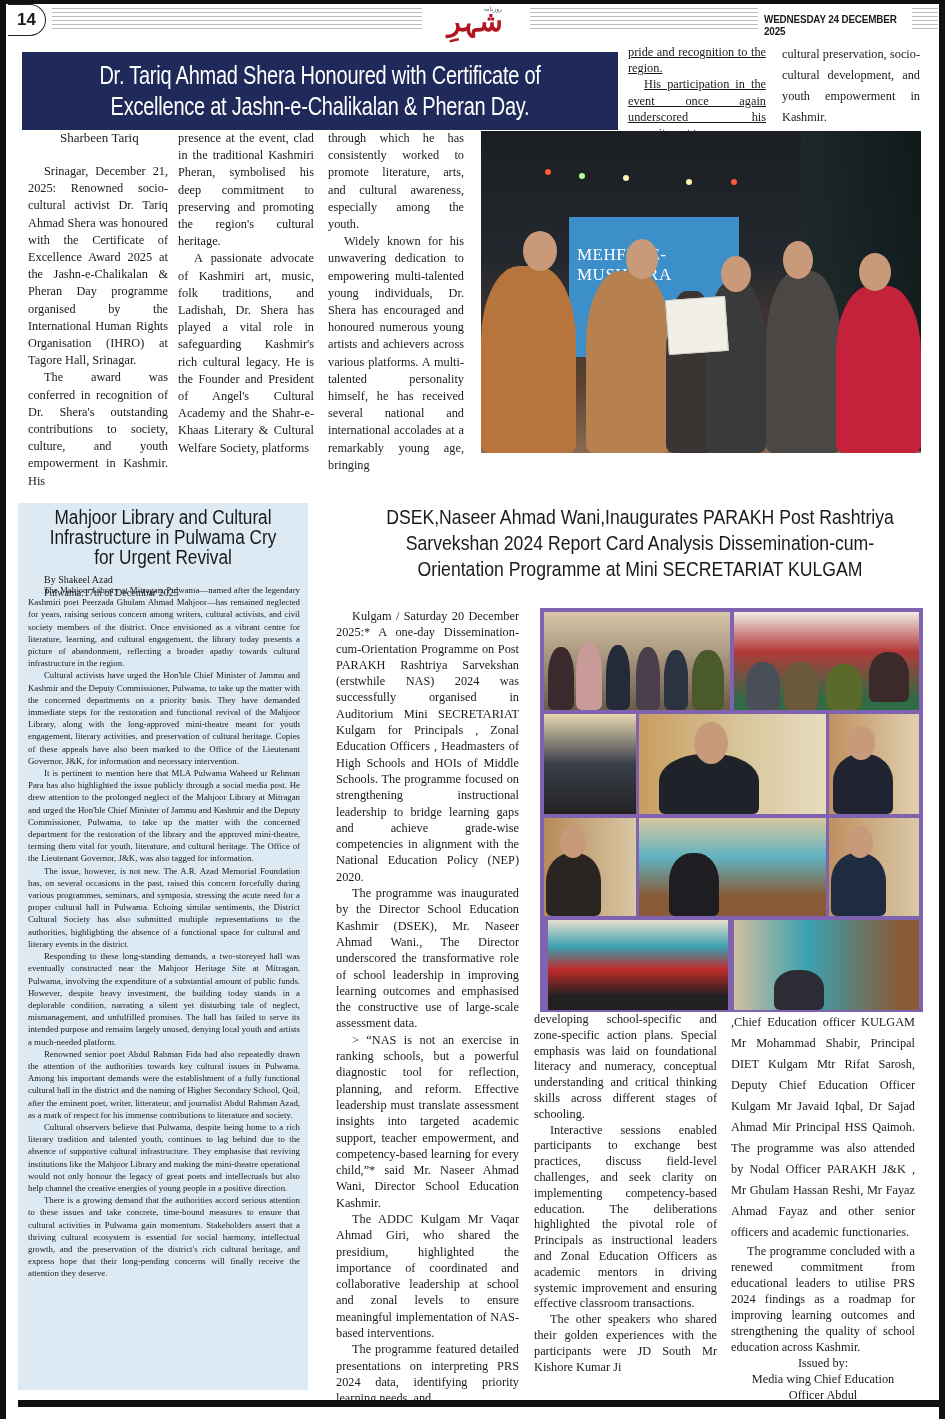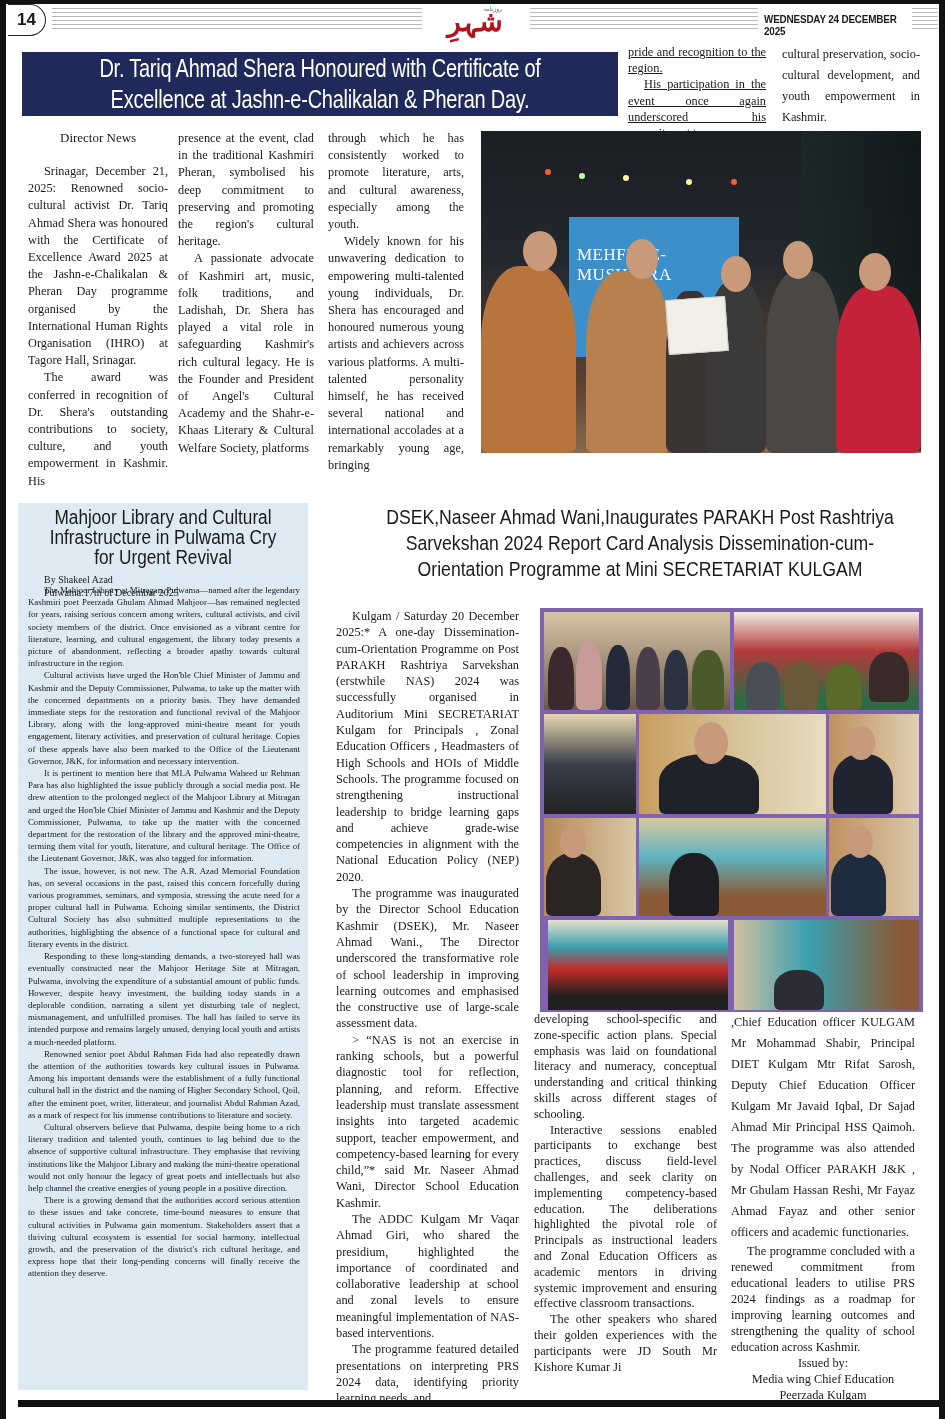"Dr. Tariq Ahmad Shera Honoured" .banner { height: 64px -> 78px }
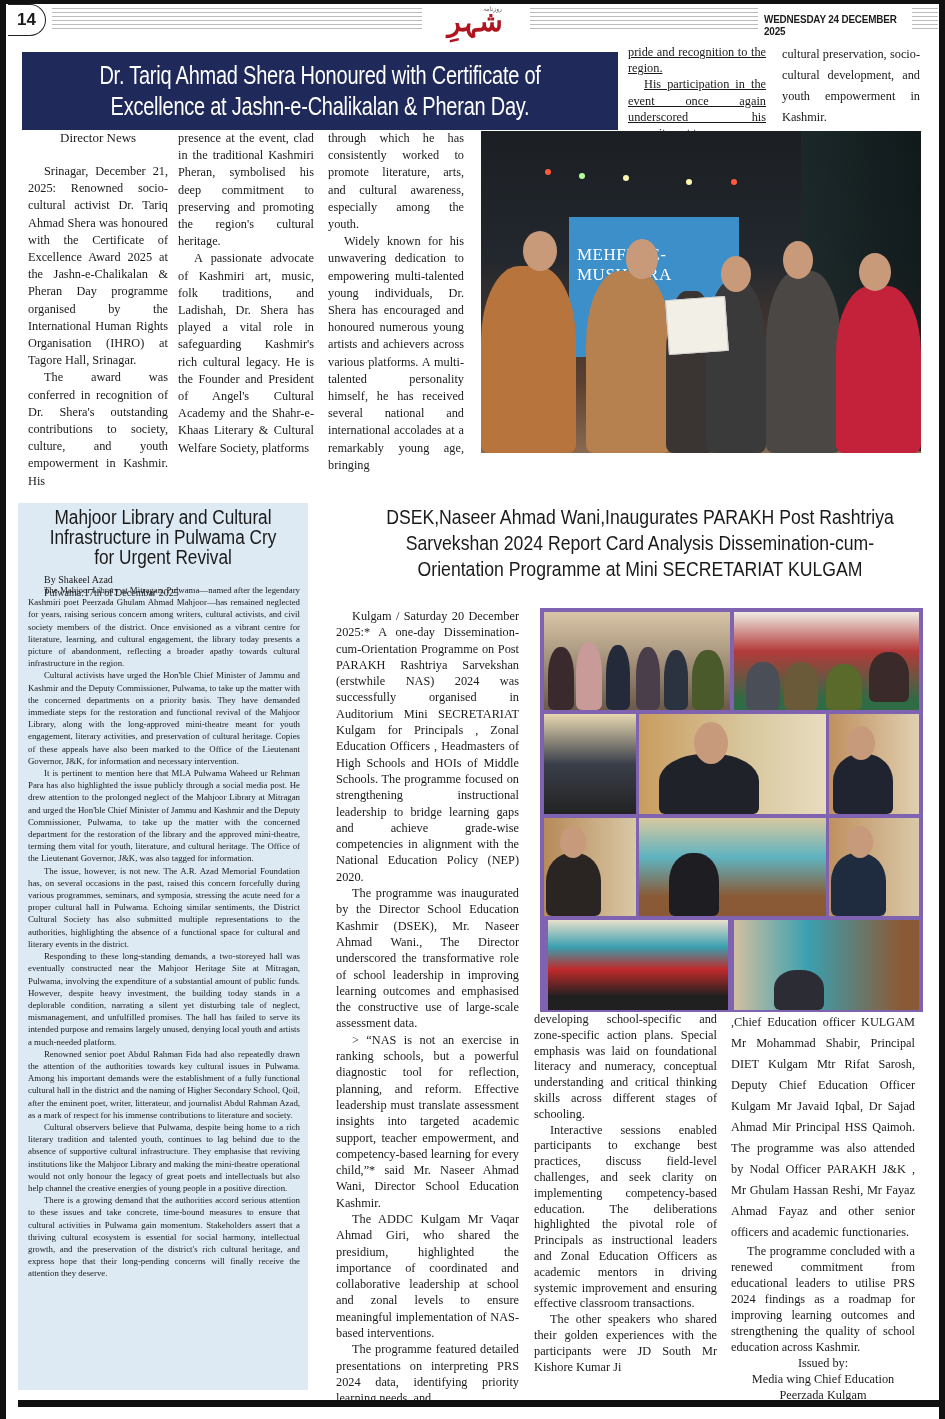"Director News" div.byline-sharbeen { text: Director News -> Sharbeen Tariq }
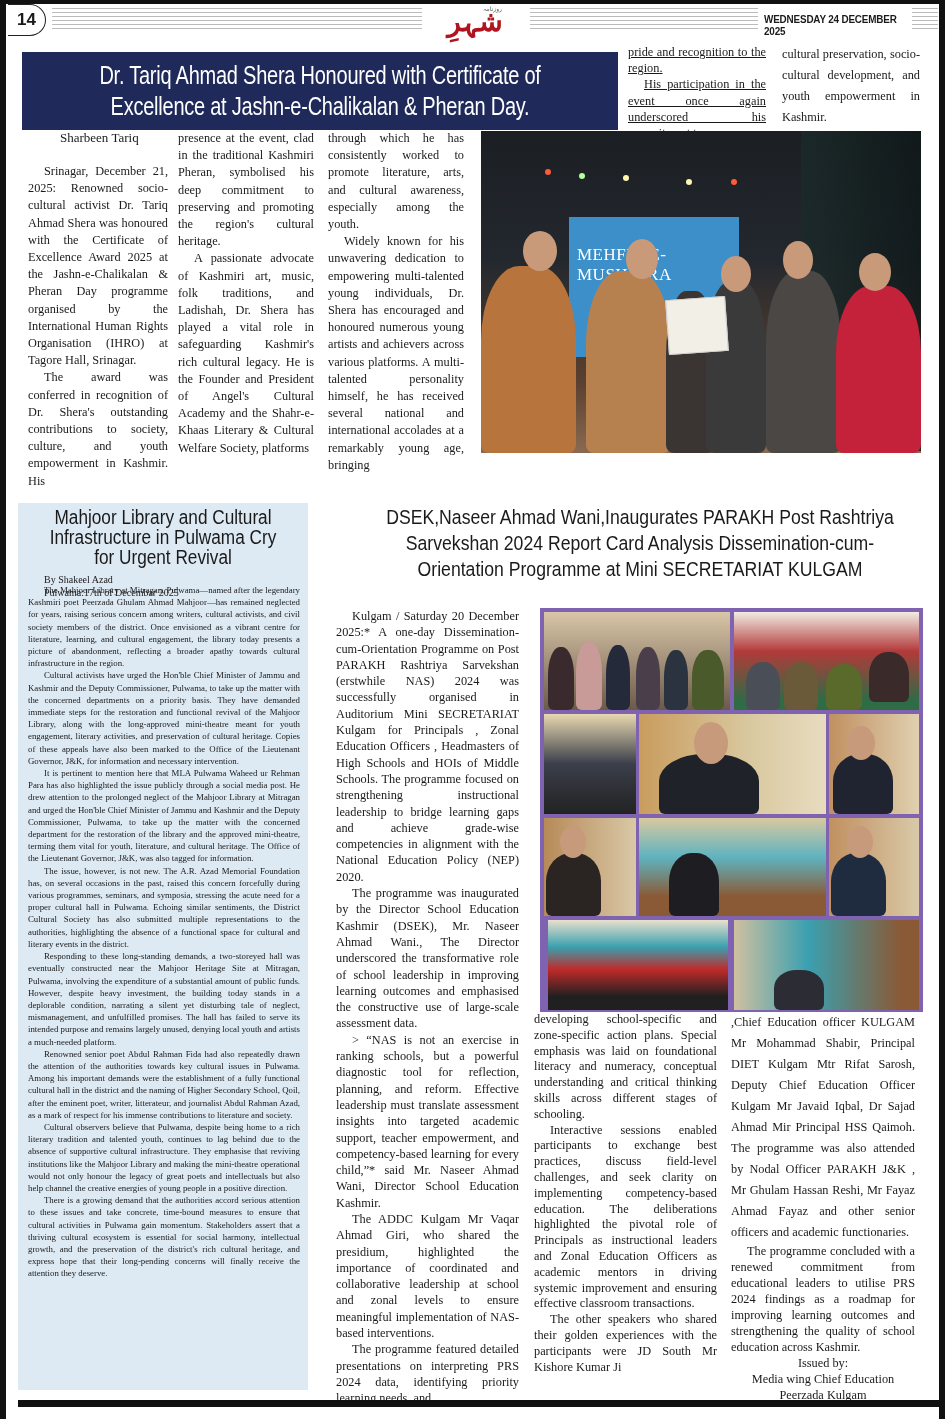"Peerzada Kulgam" p.center { text: Peerzada Kulgam -> Officer Abdul }
